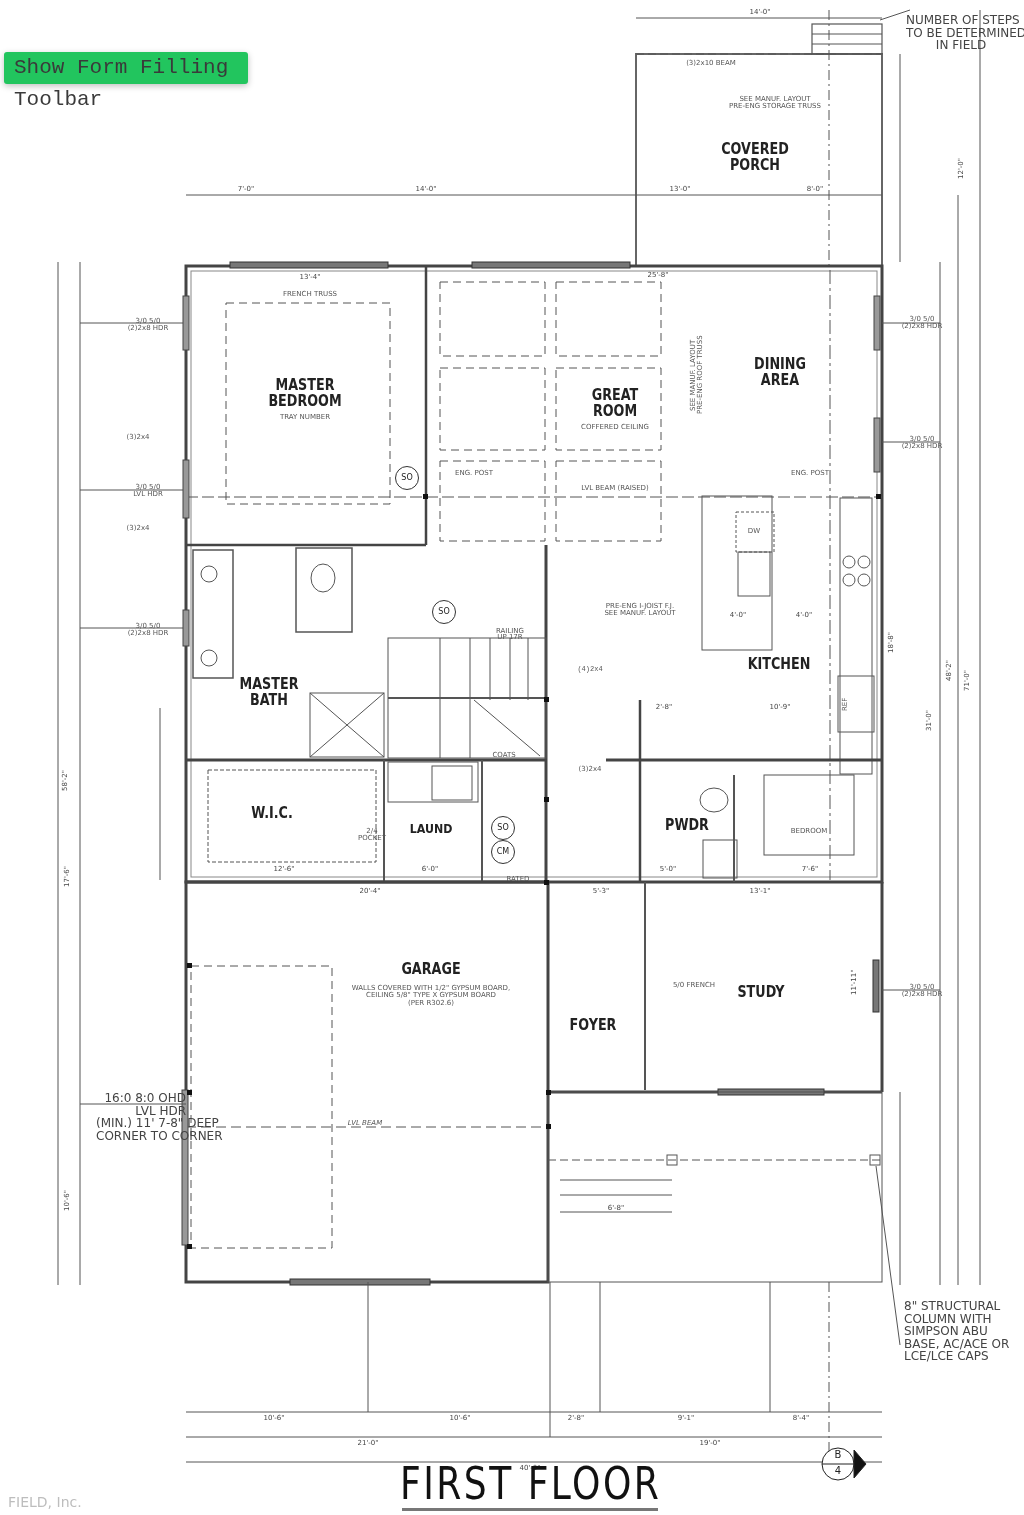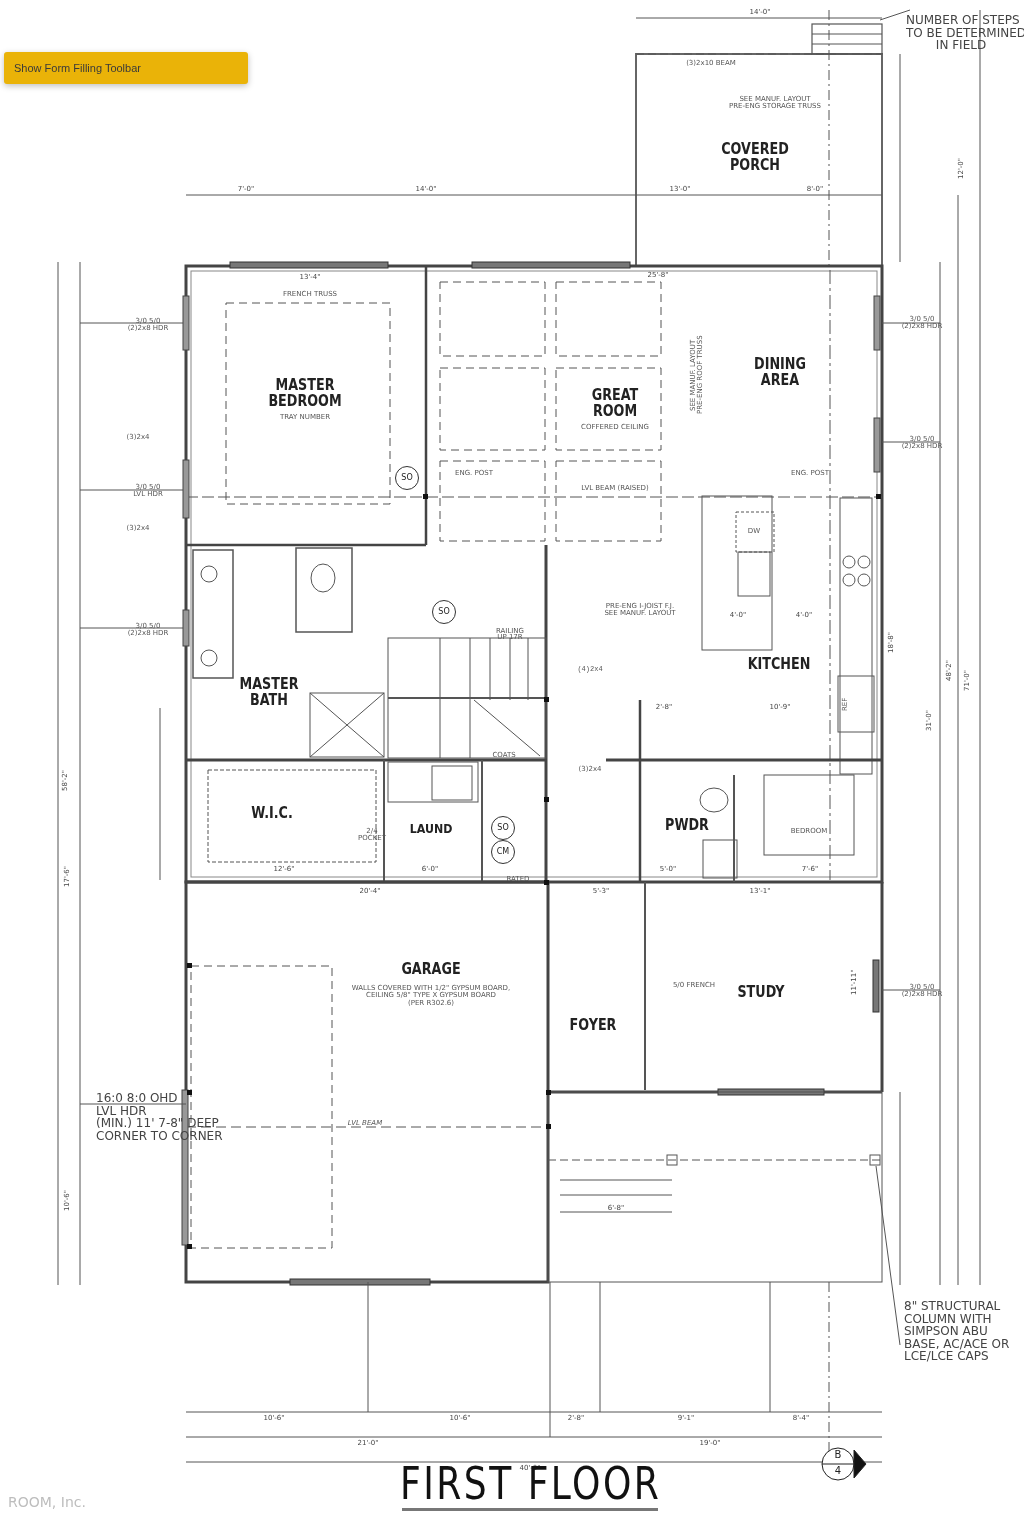"Show Form Filling Toolbar" .toolbar-btn { background: #eab308 -> #22c55e; font-family: Liberation Sans, sans-serif -> Liberation Mono, monospace; font-size: 11px -> 21px }
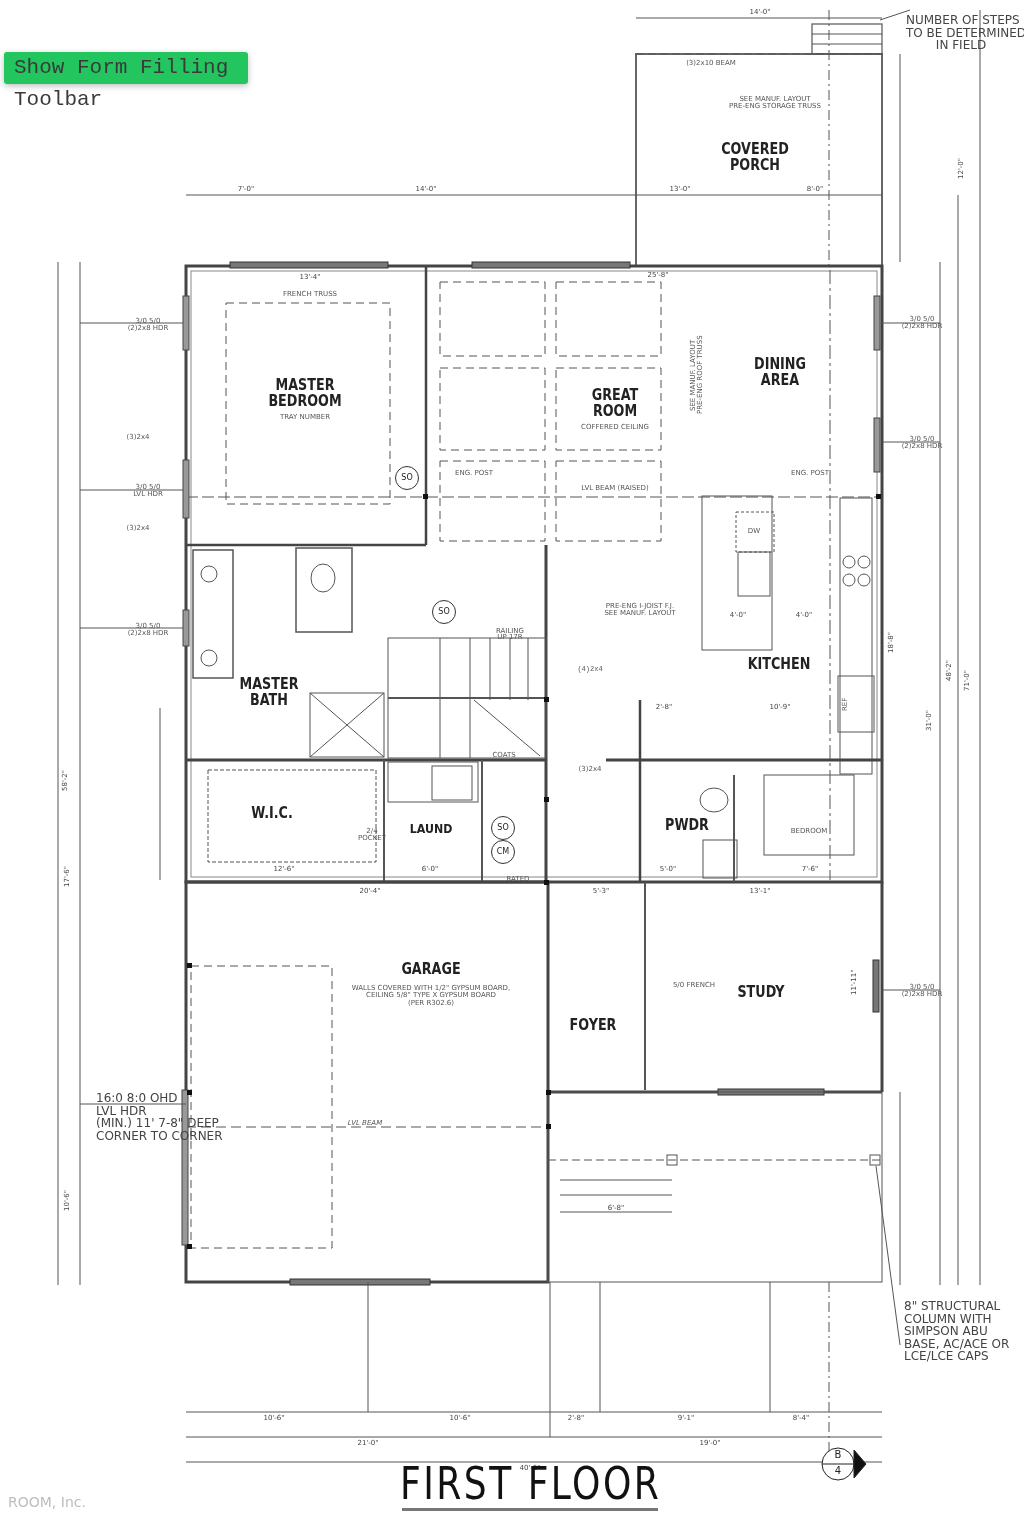"16:0 8:0 OHD" div.lbl { text-align: left -> right }
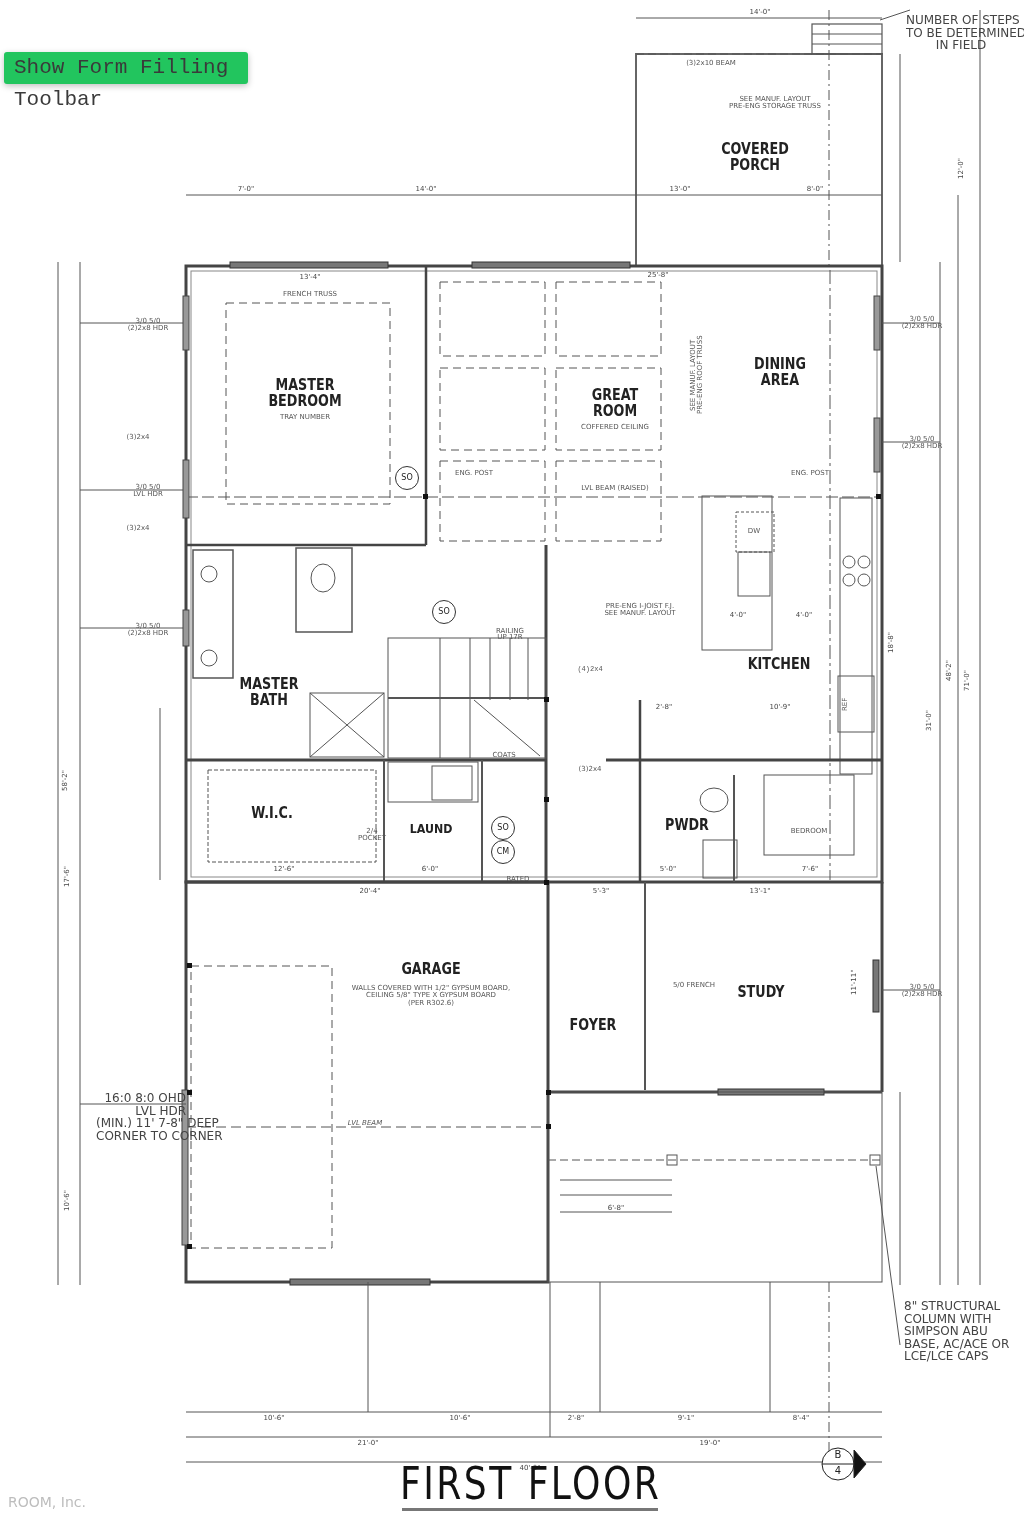"ROOM, Inc." div.watermark { text: ROOM -> FIELD }
